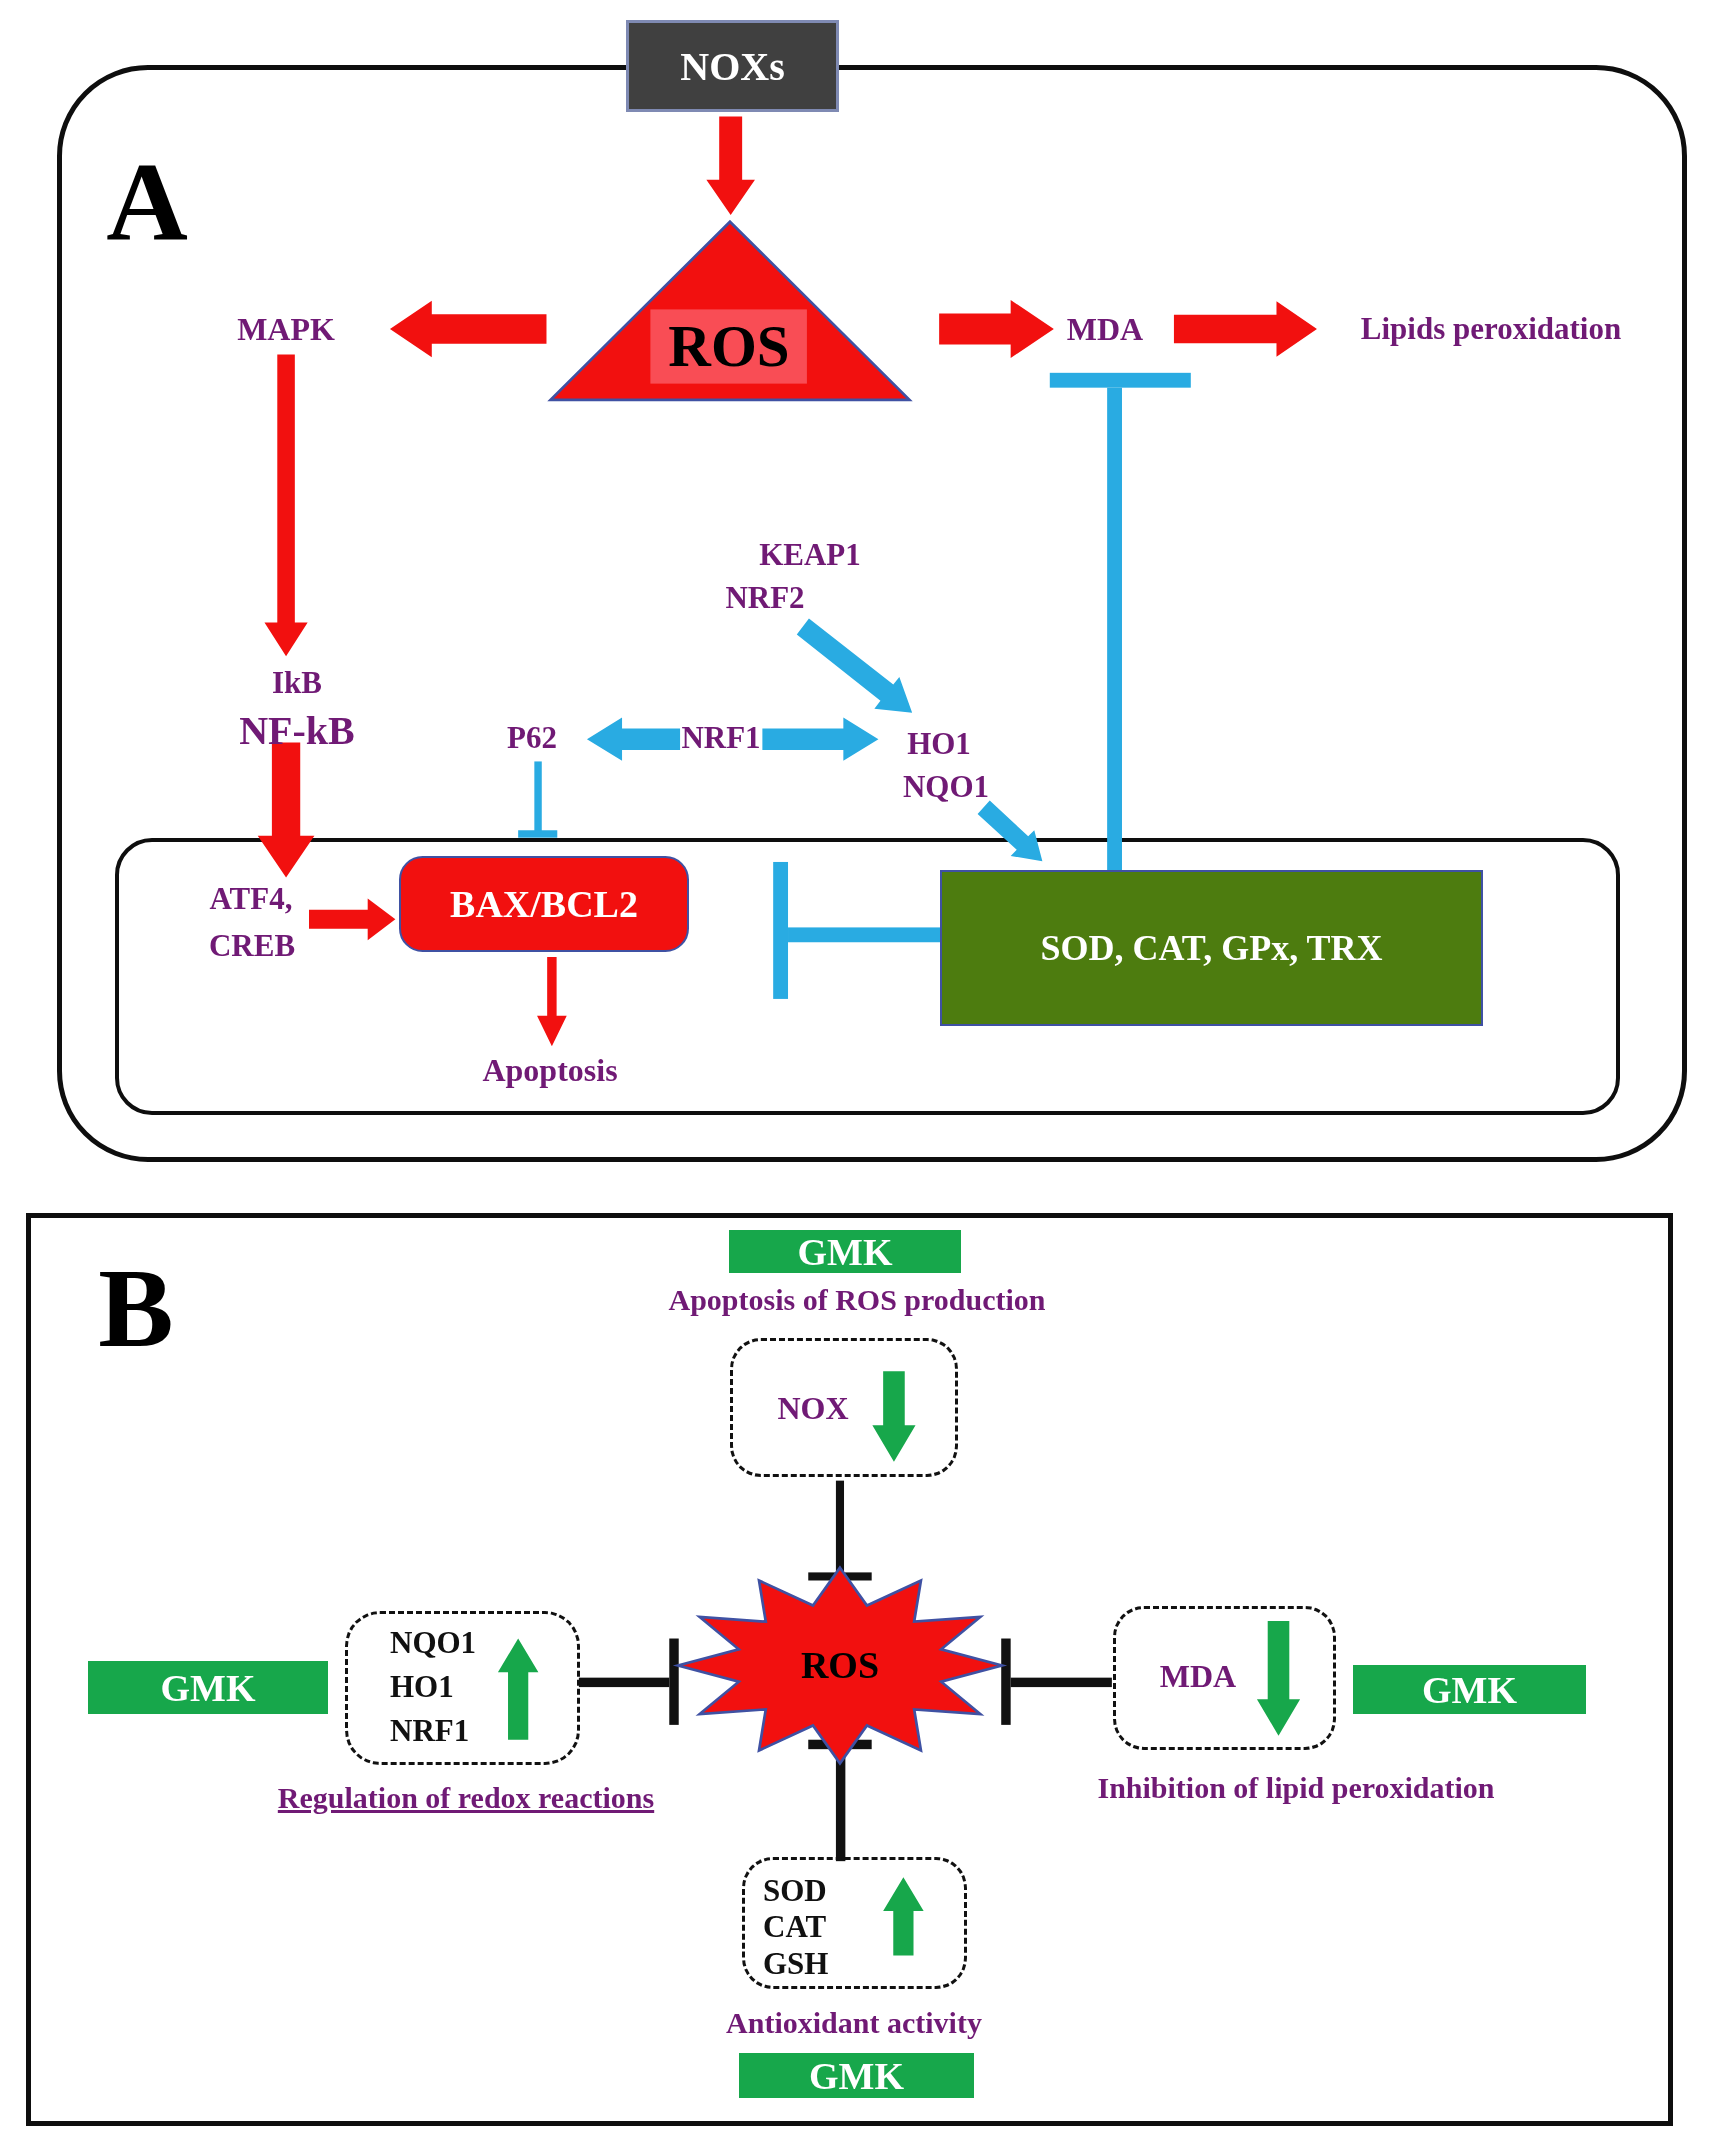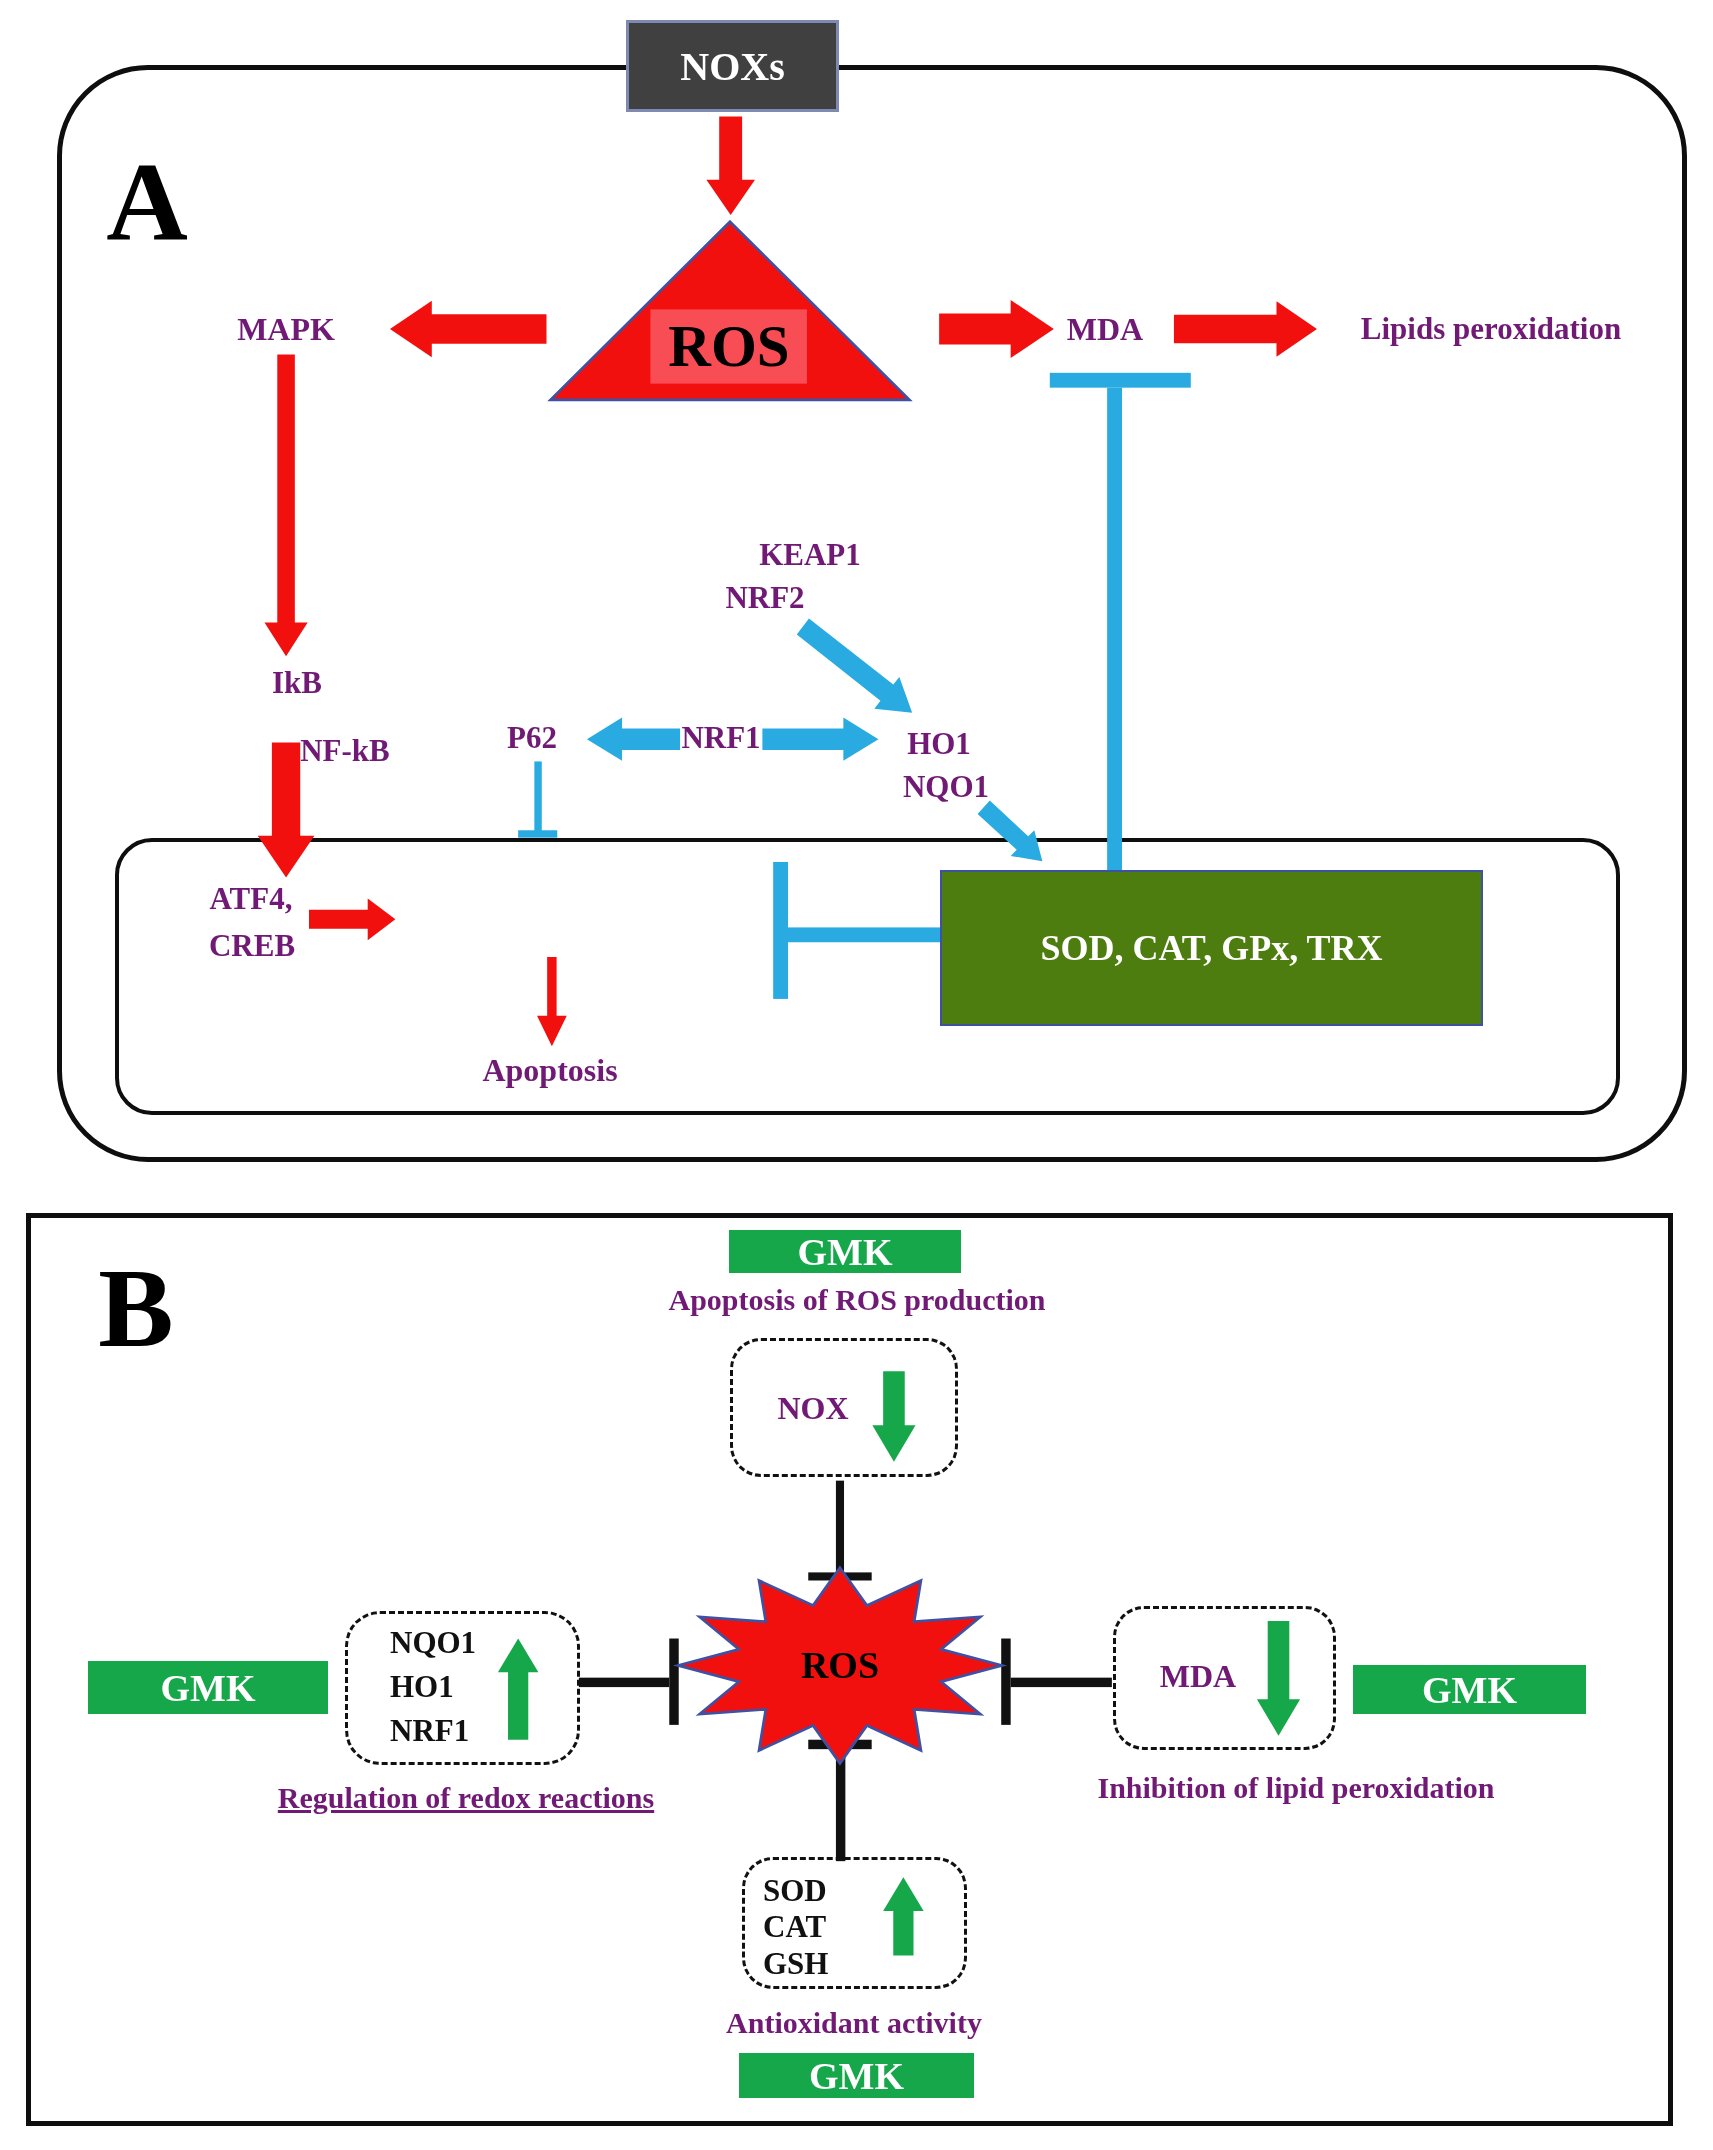"NF-kB" div.lbl { font-size: 31px -> 40px; margin-left: 48px -> none; top: 751px -> 730px }
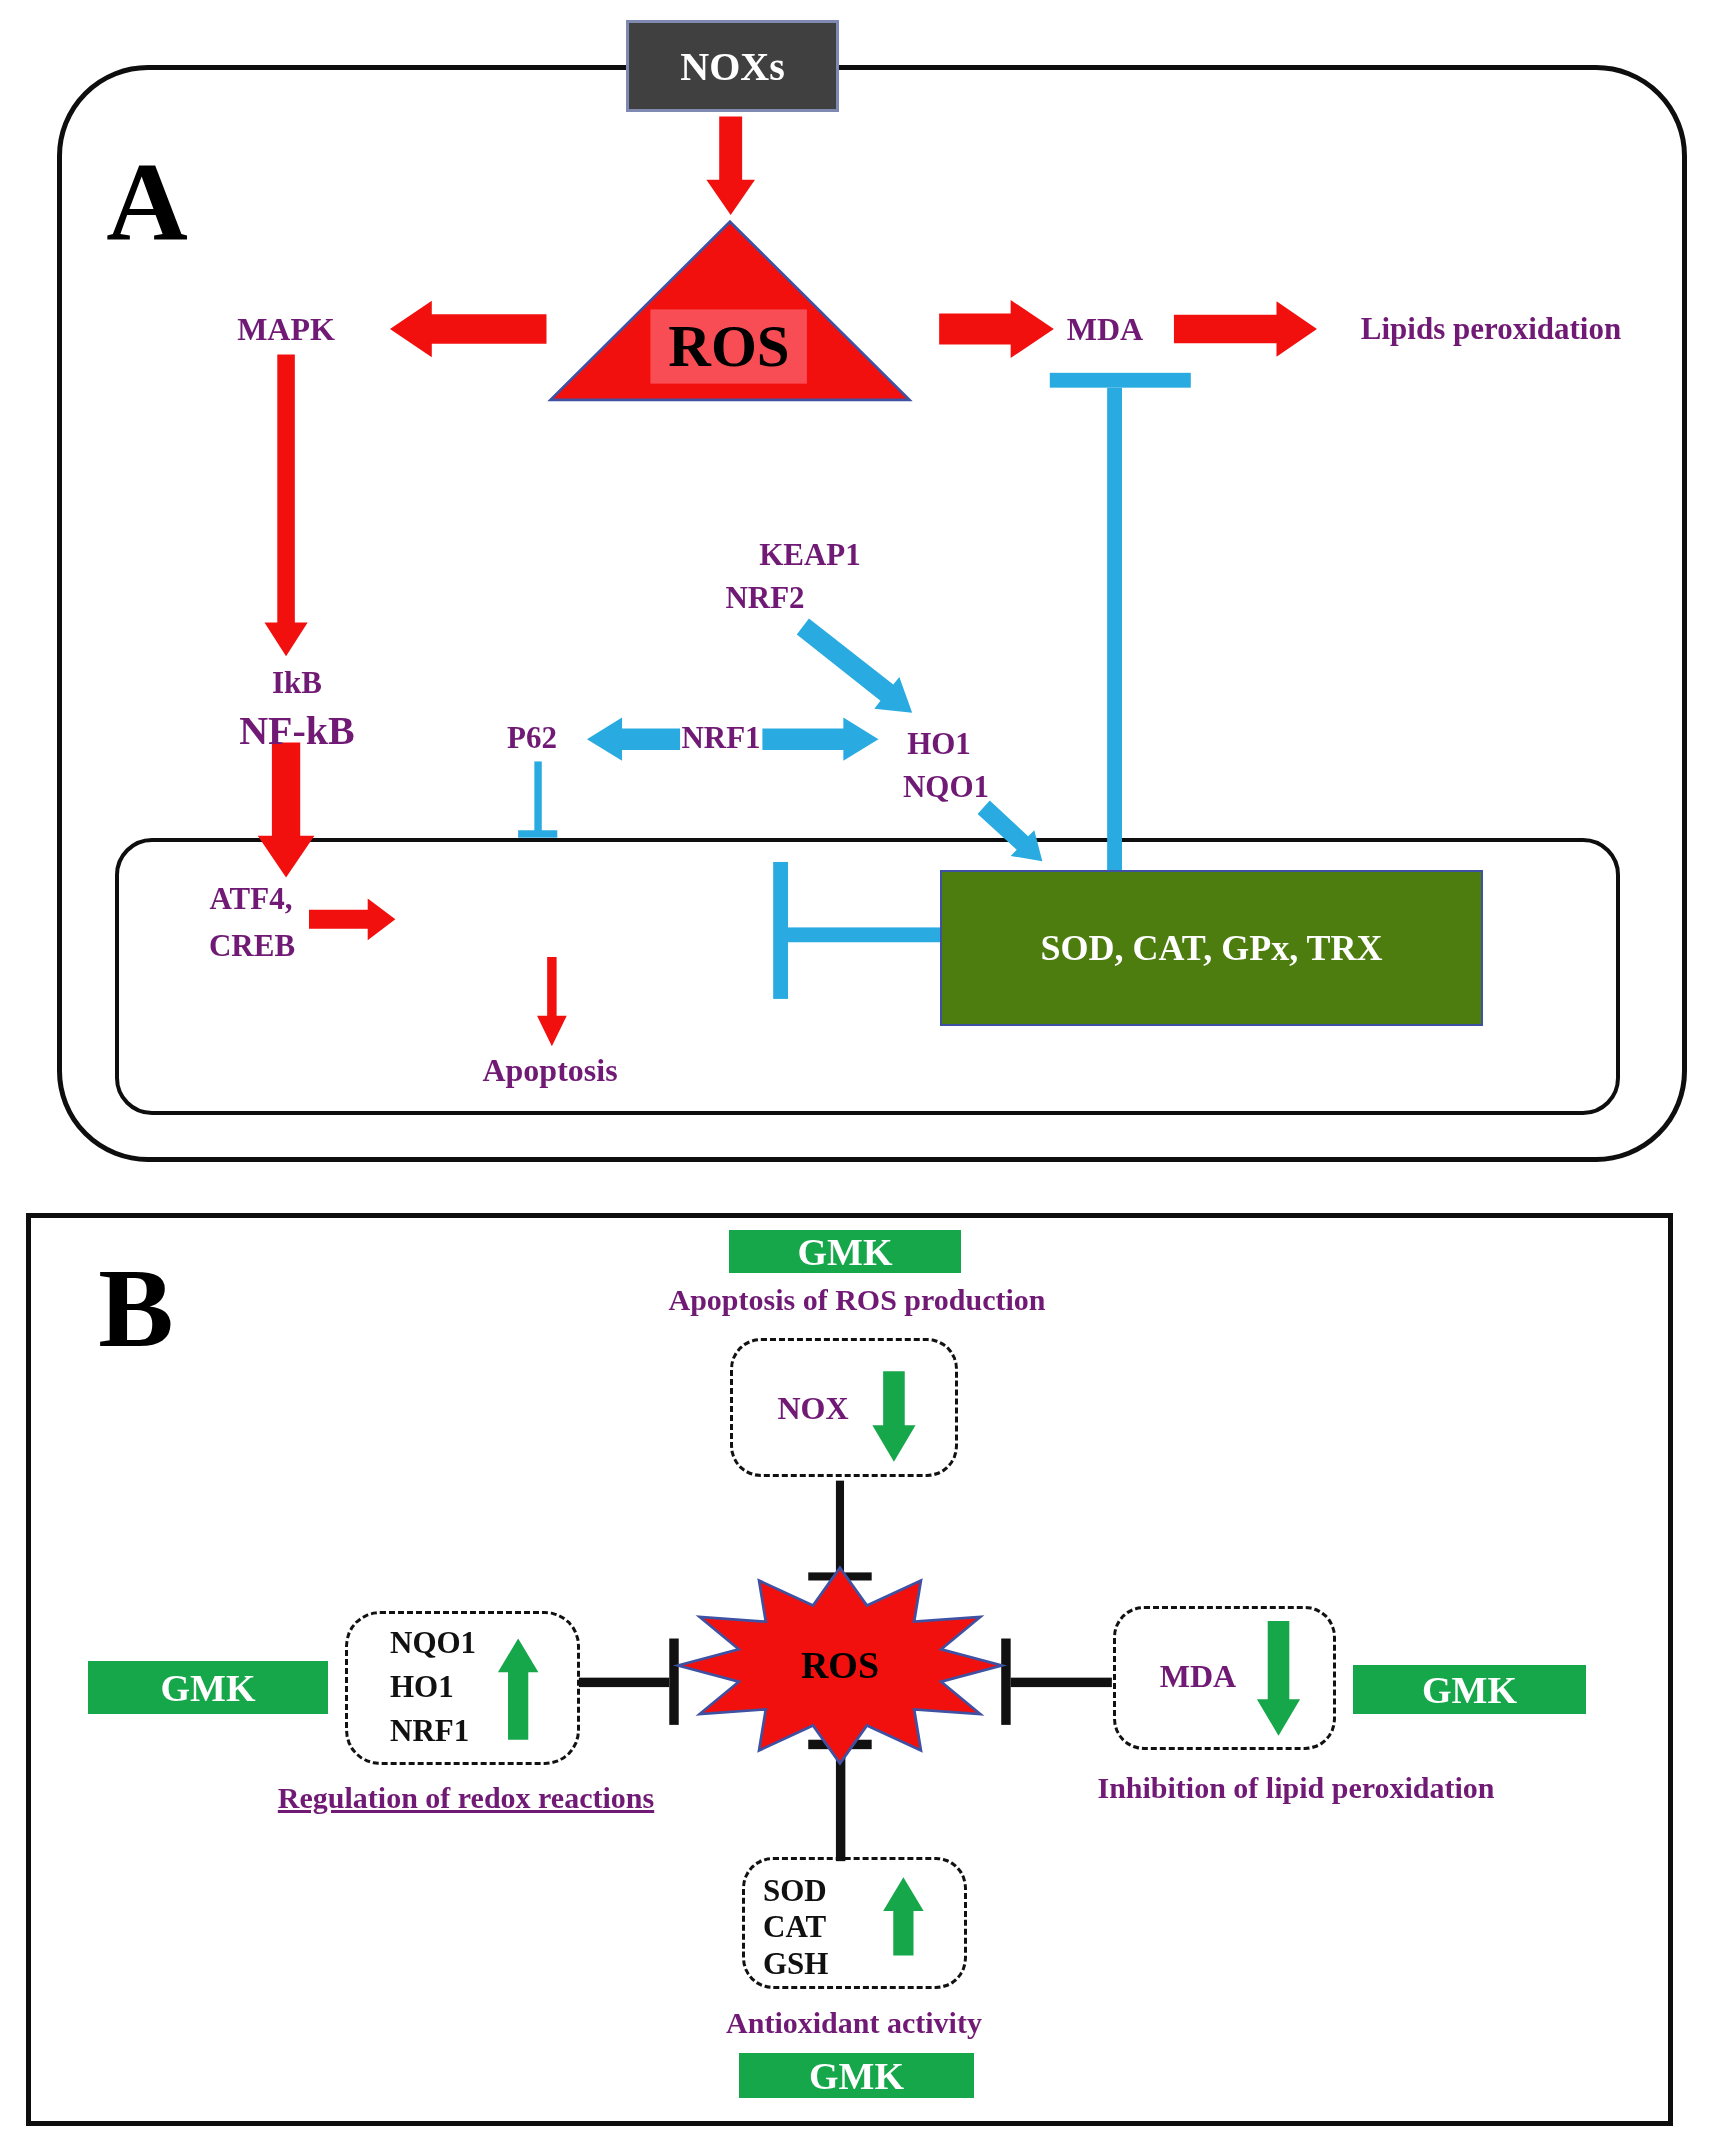"BAX/BCL2" div.box { html: none -> <div> <span>BAX/BCL2</span> </div> }
